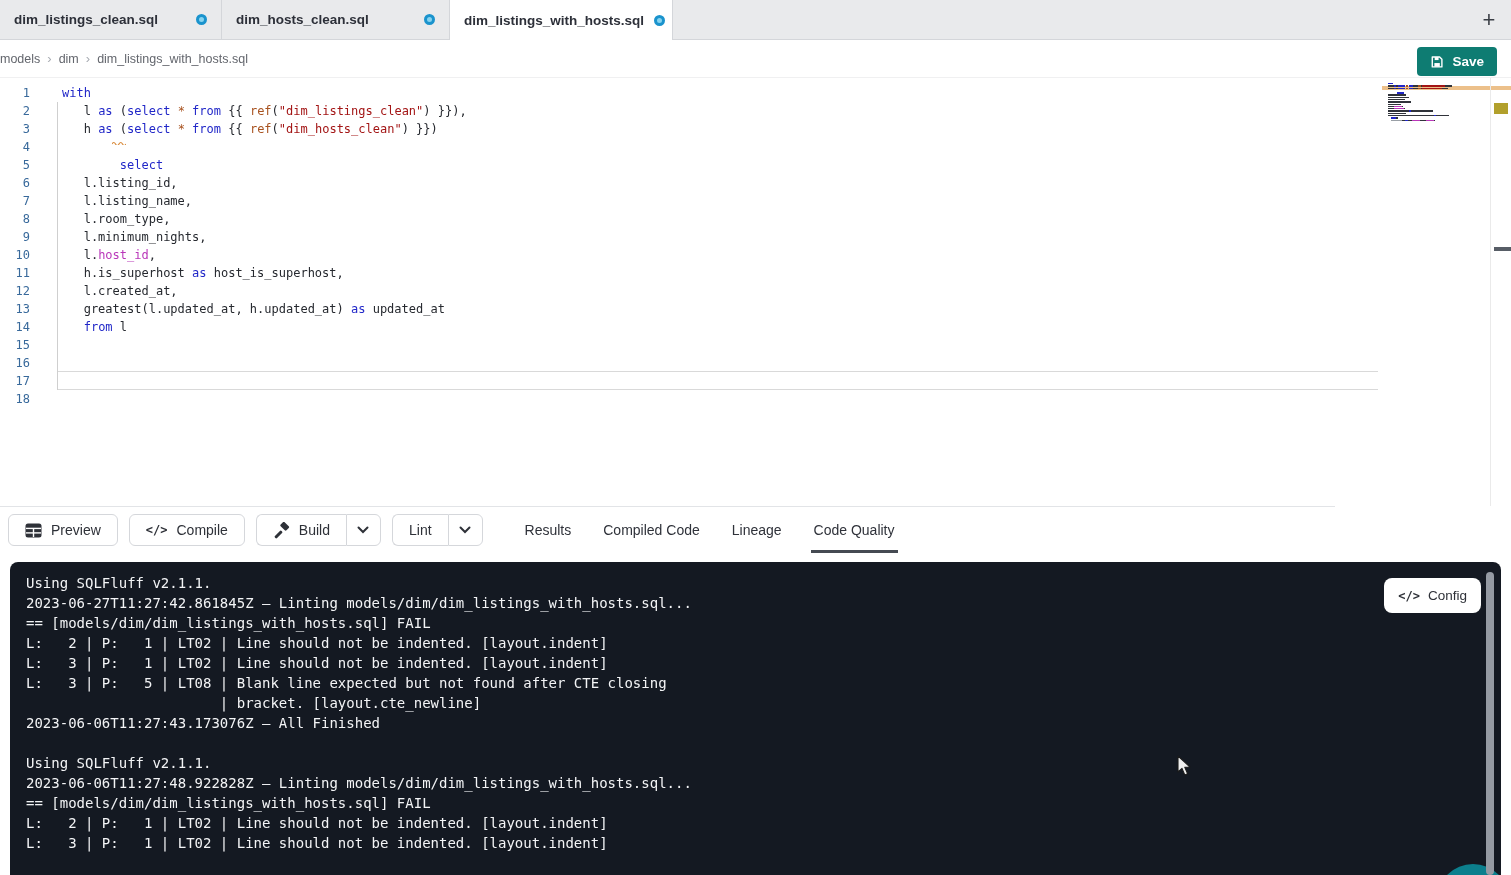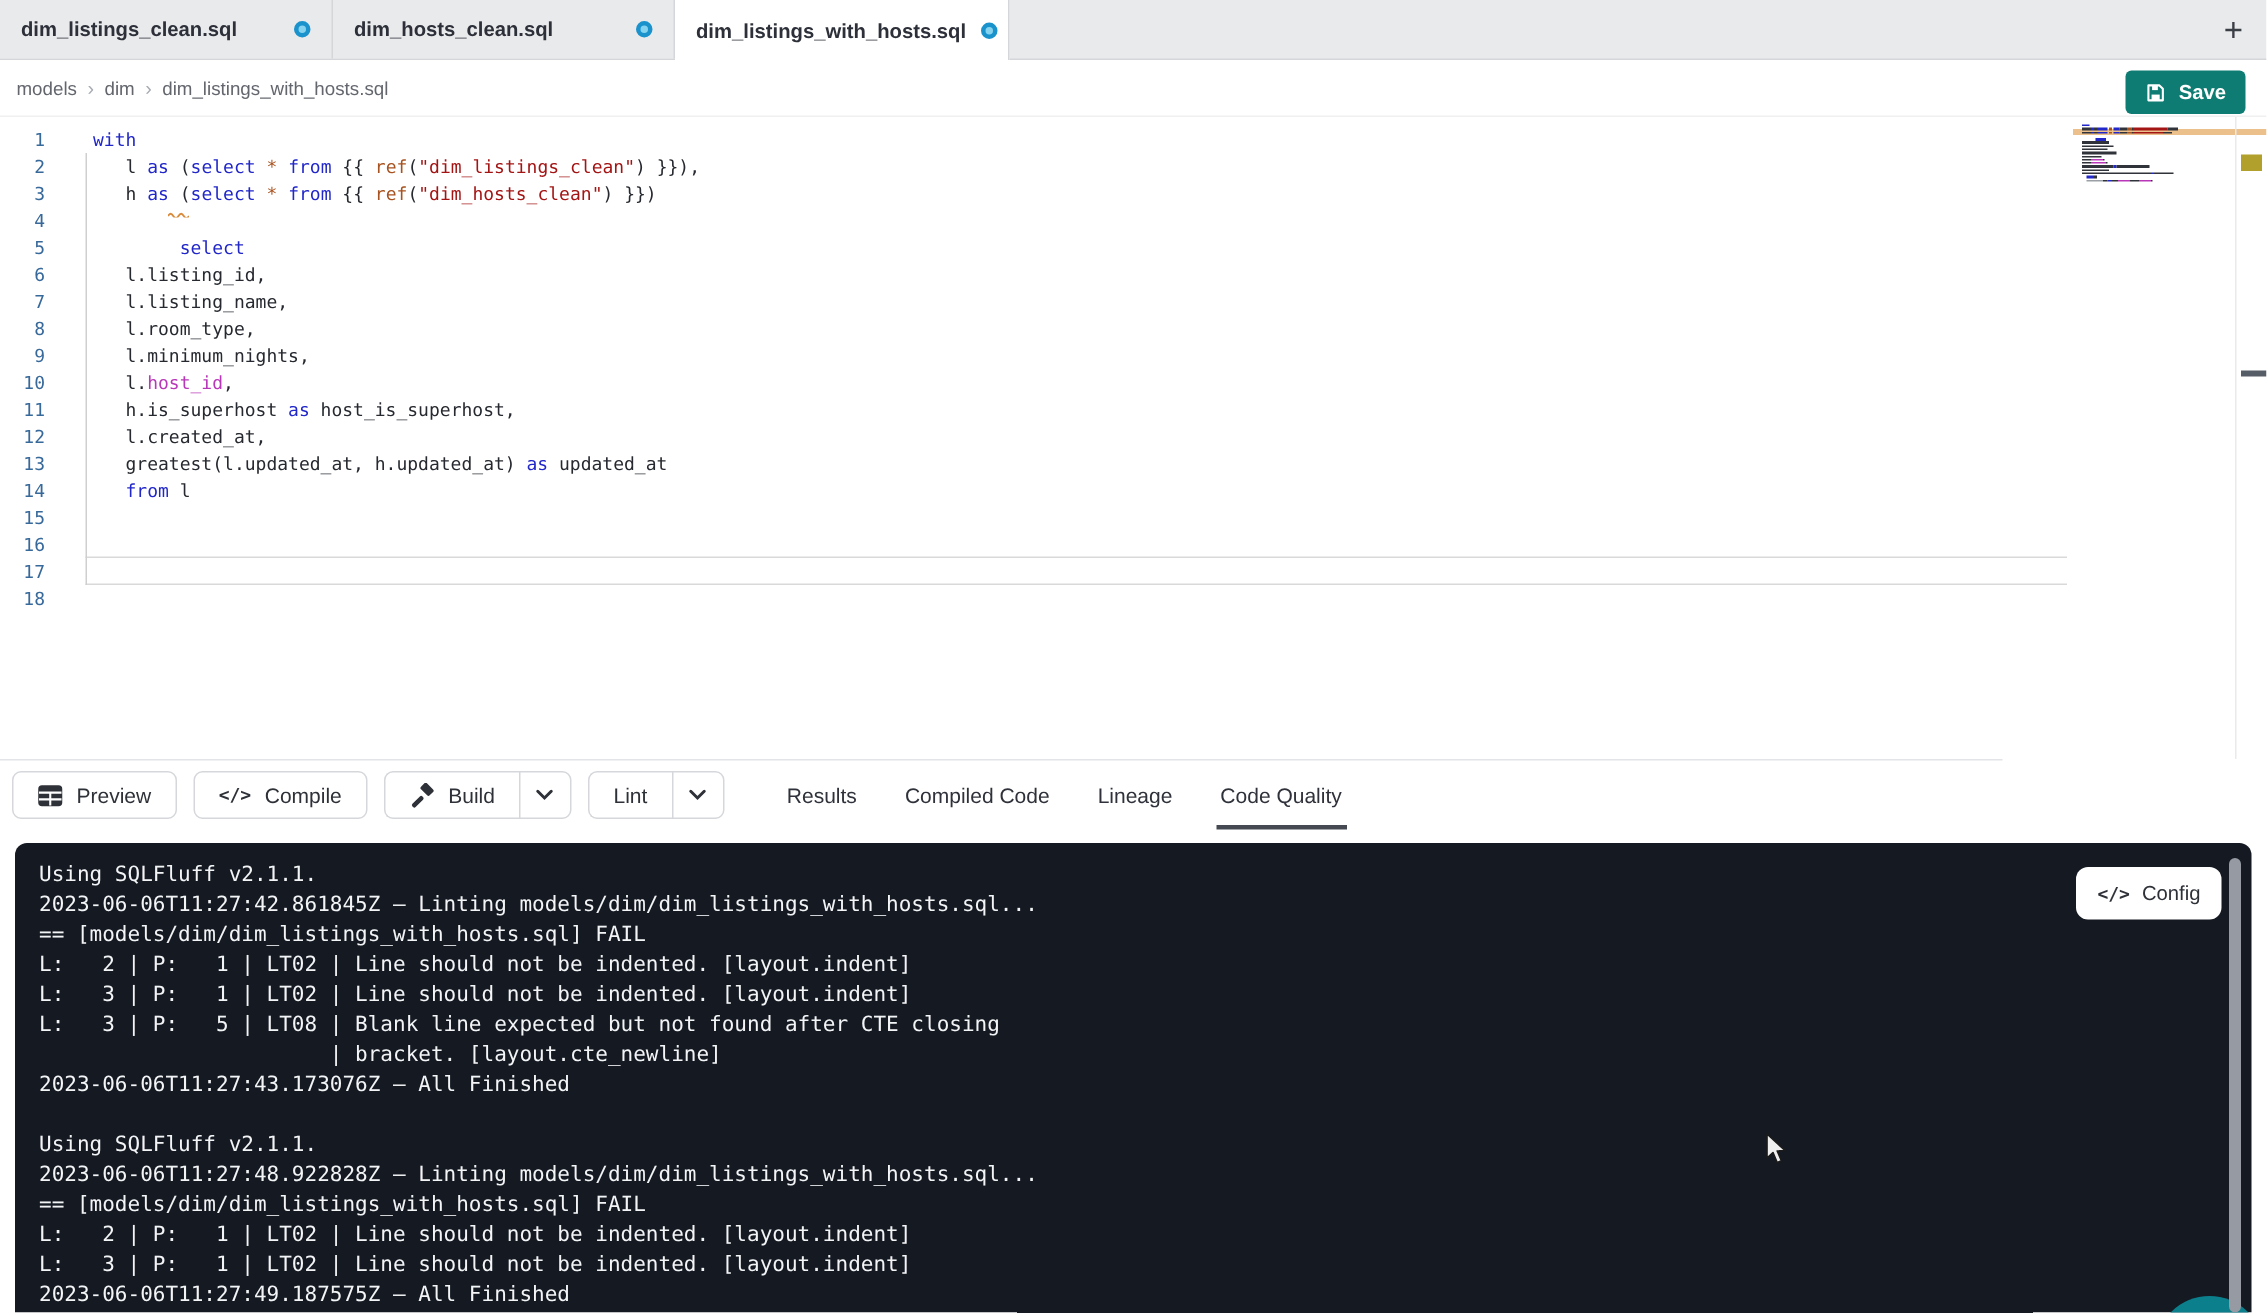"models" .breadcrumb-bar { padding-left: 11px -> 0 }
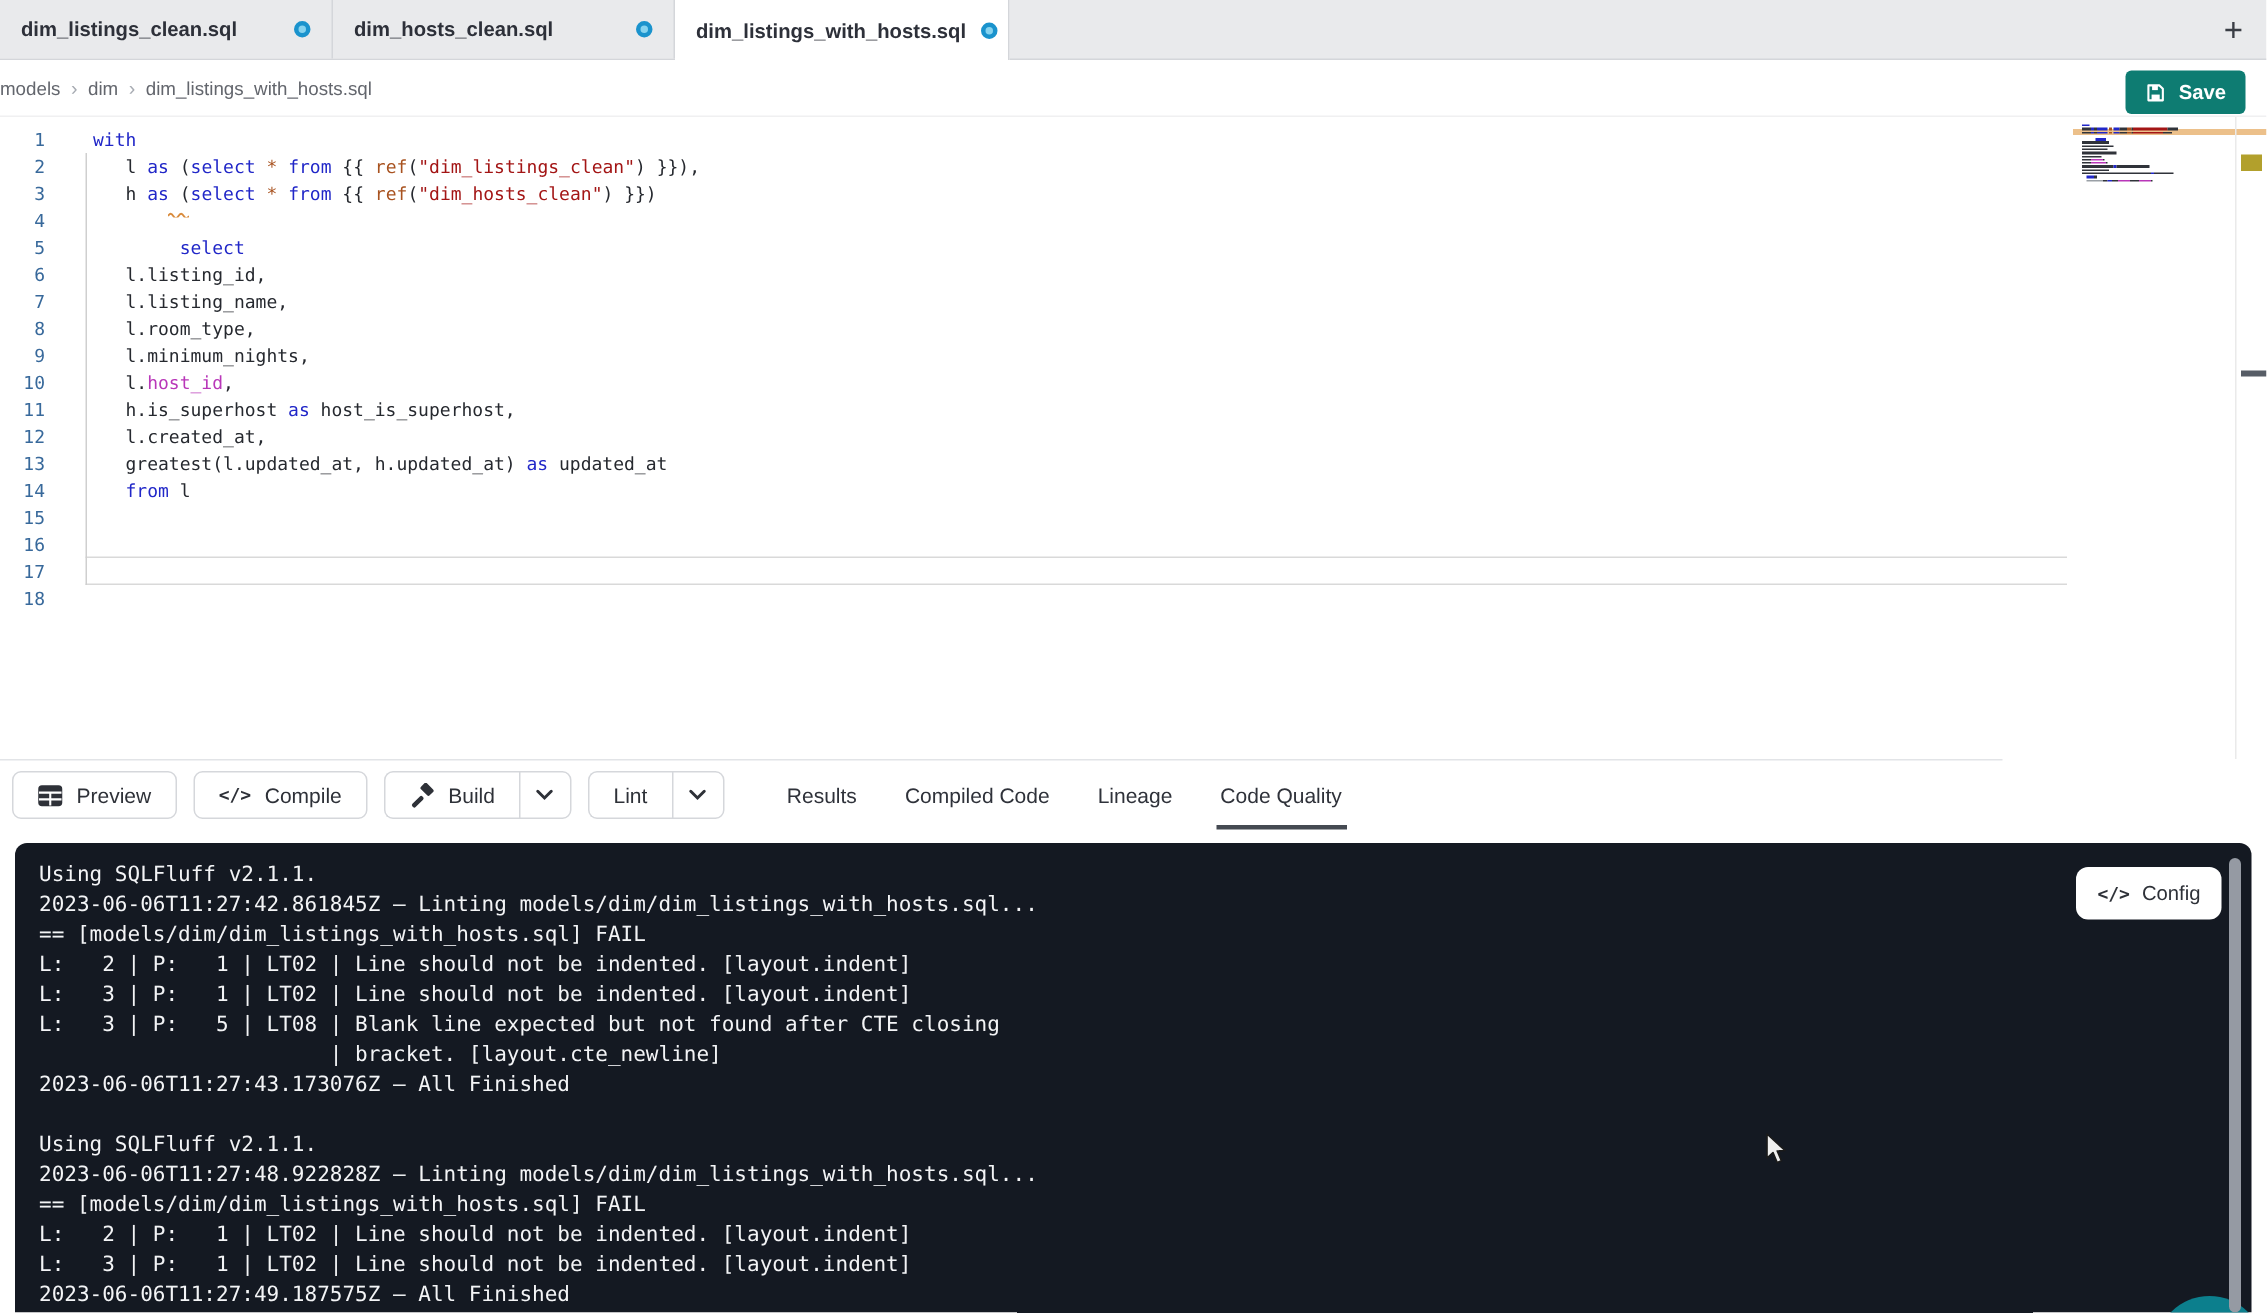"2023-06-06T11:27:42.861845Z — Linting" div.term-line { text: 2023-06-06T11:27:42.861845Z -> 2023-06-27T11:27:42.861845Z }
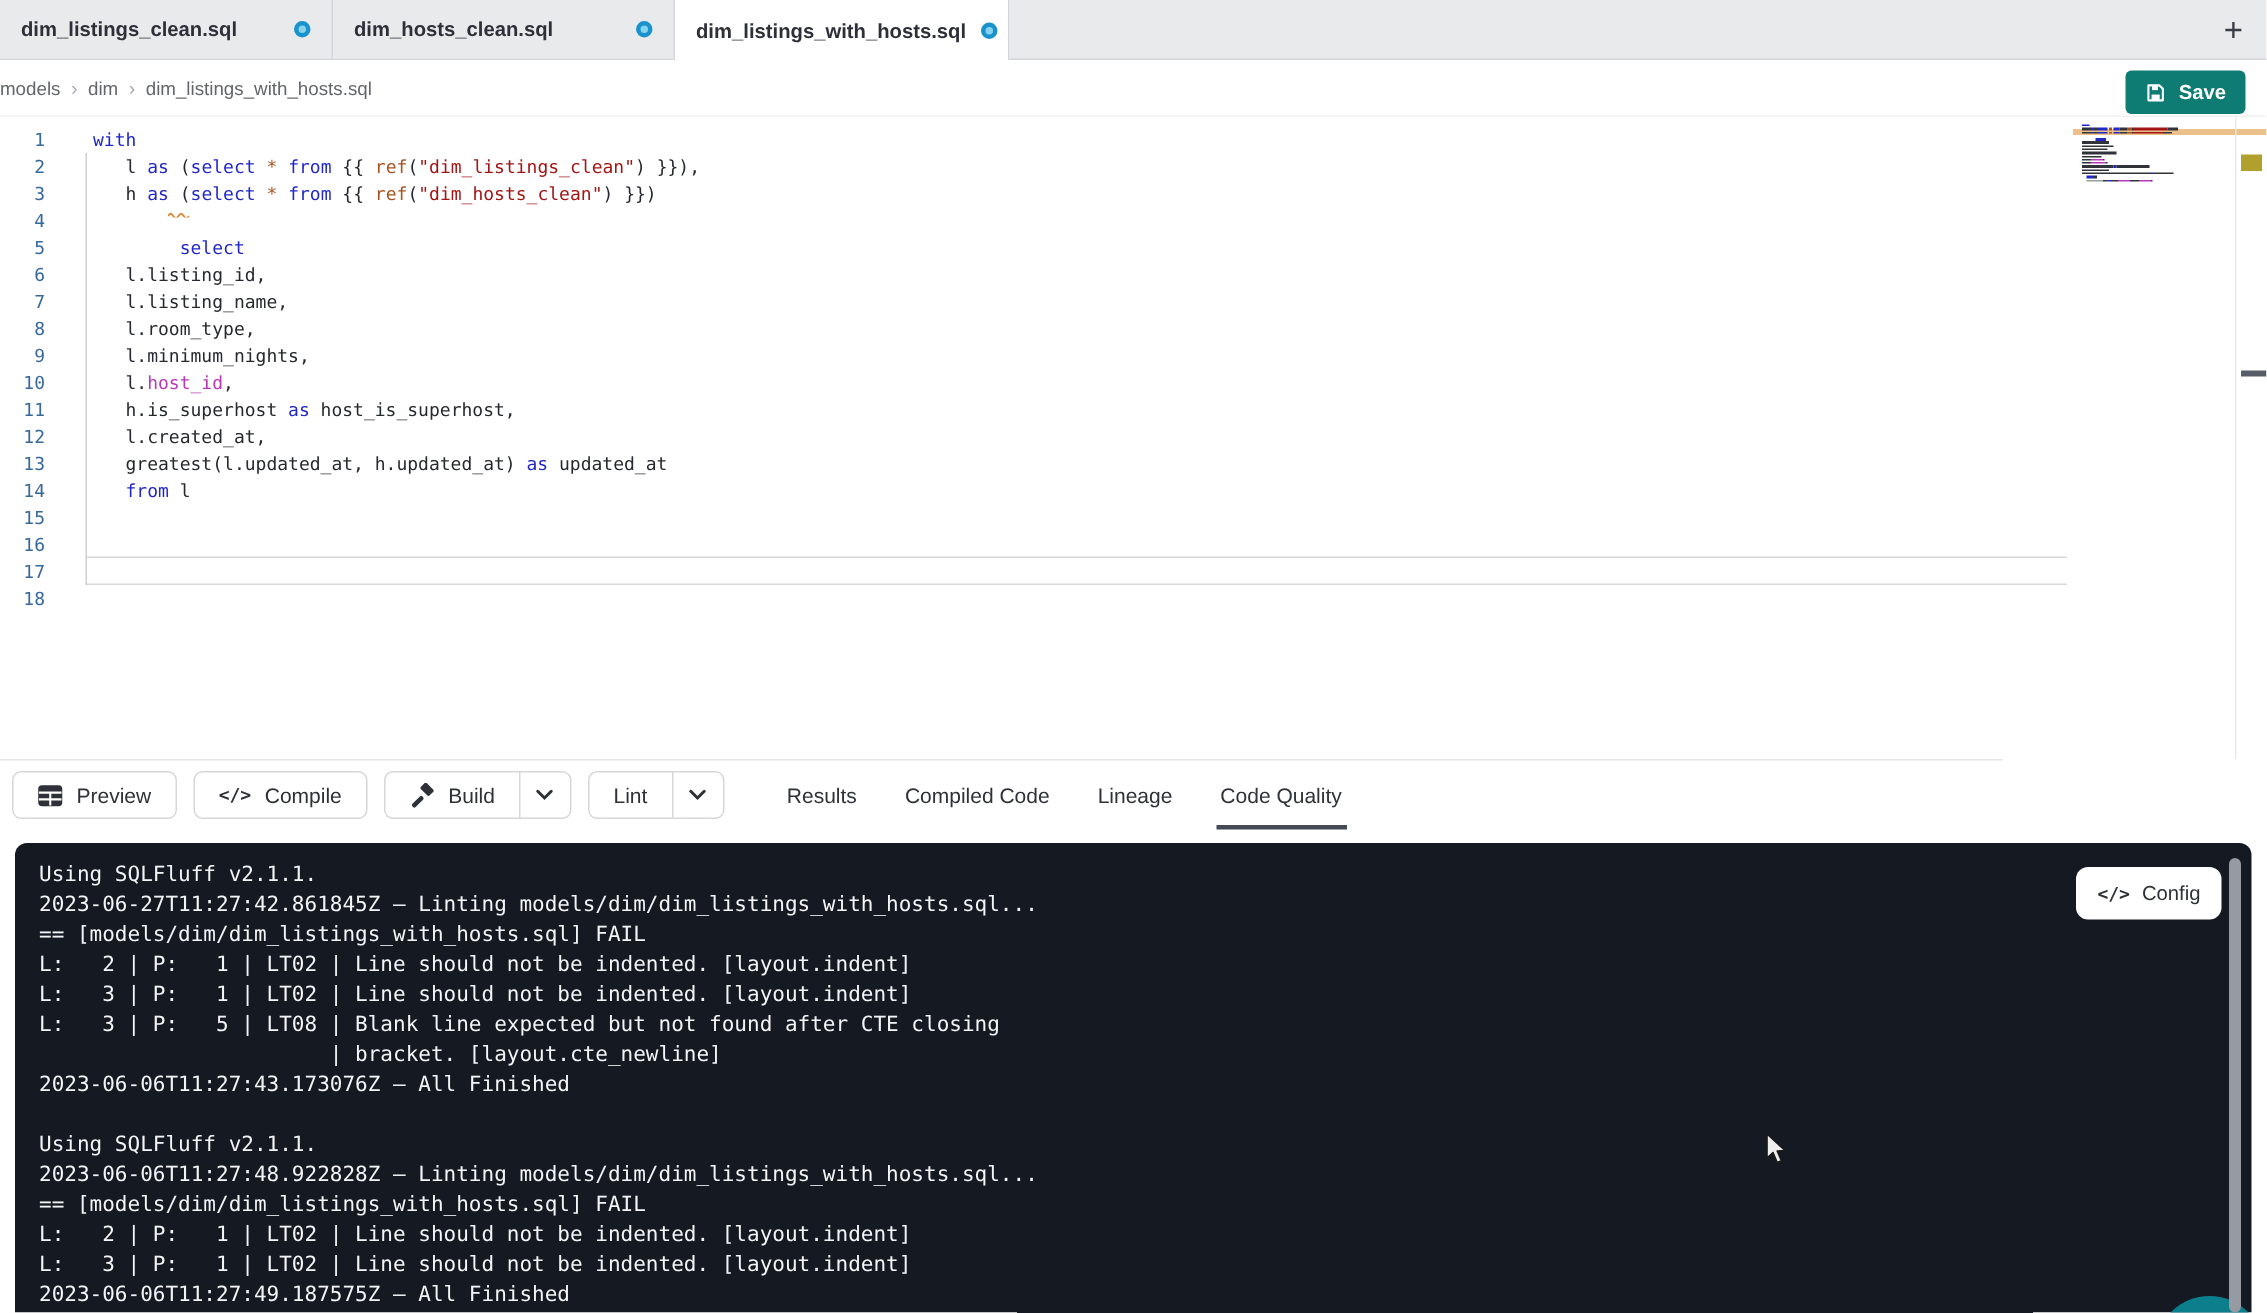"2023-06-06T11:27:49.187575Z — All" div.term-line { html: <div>2023-06-06T11:27:49.187575Z — All Finished</div> -> none }
